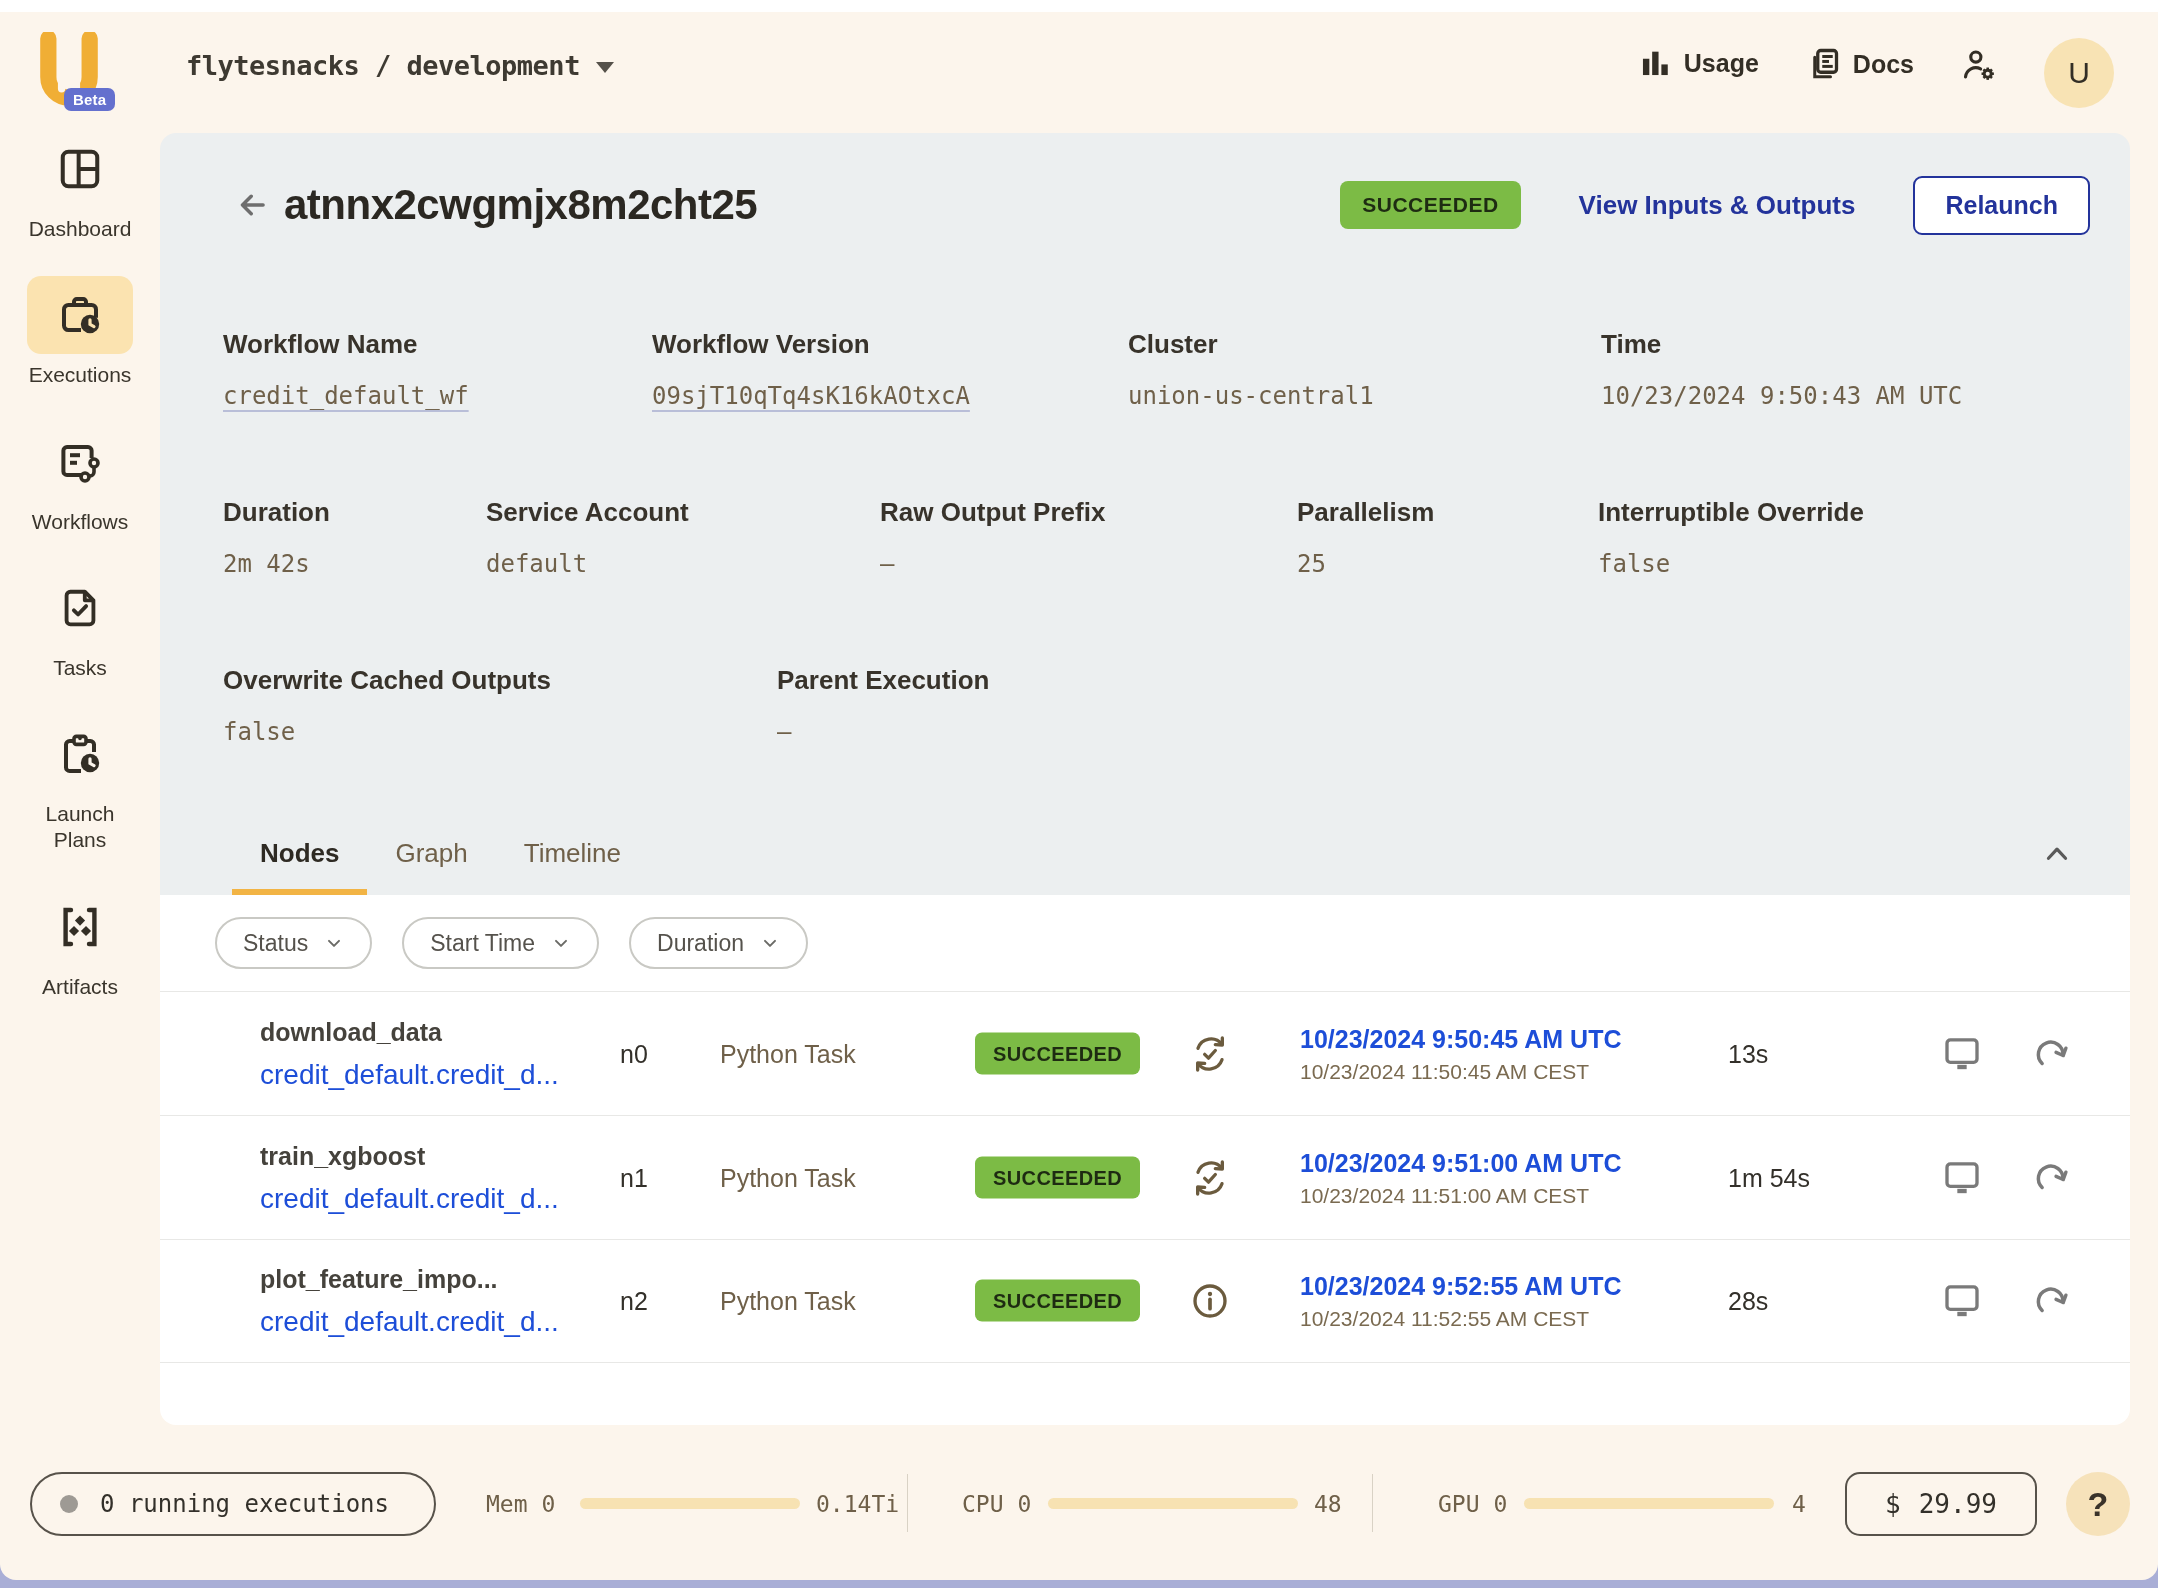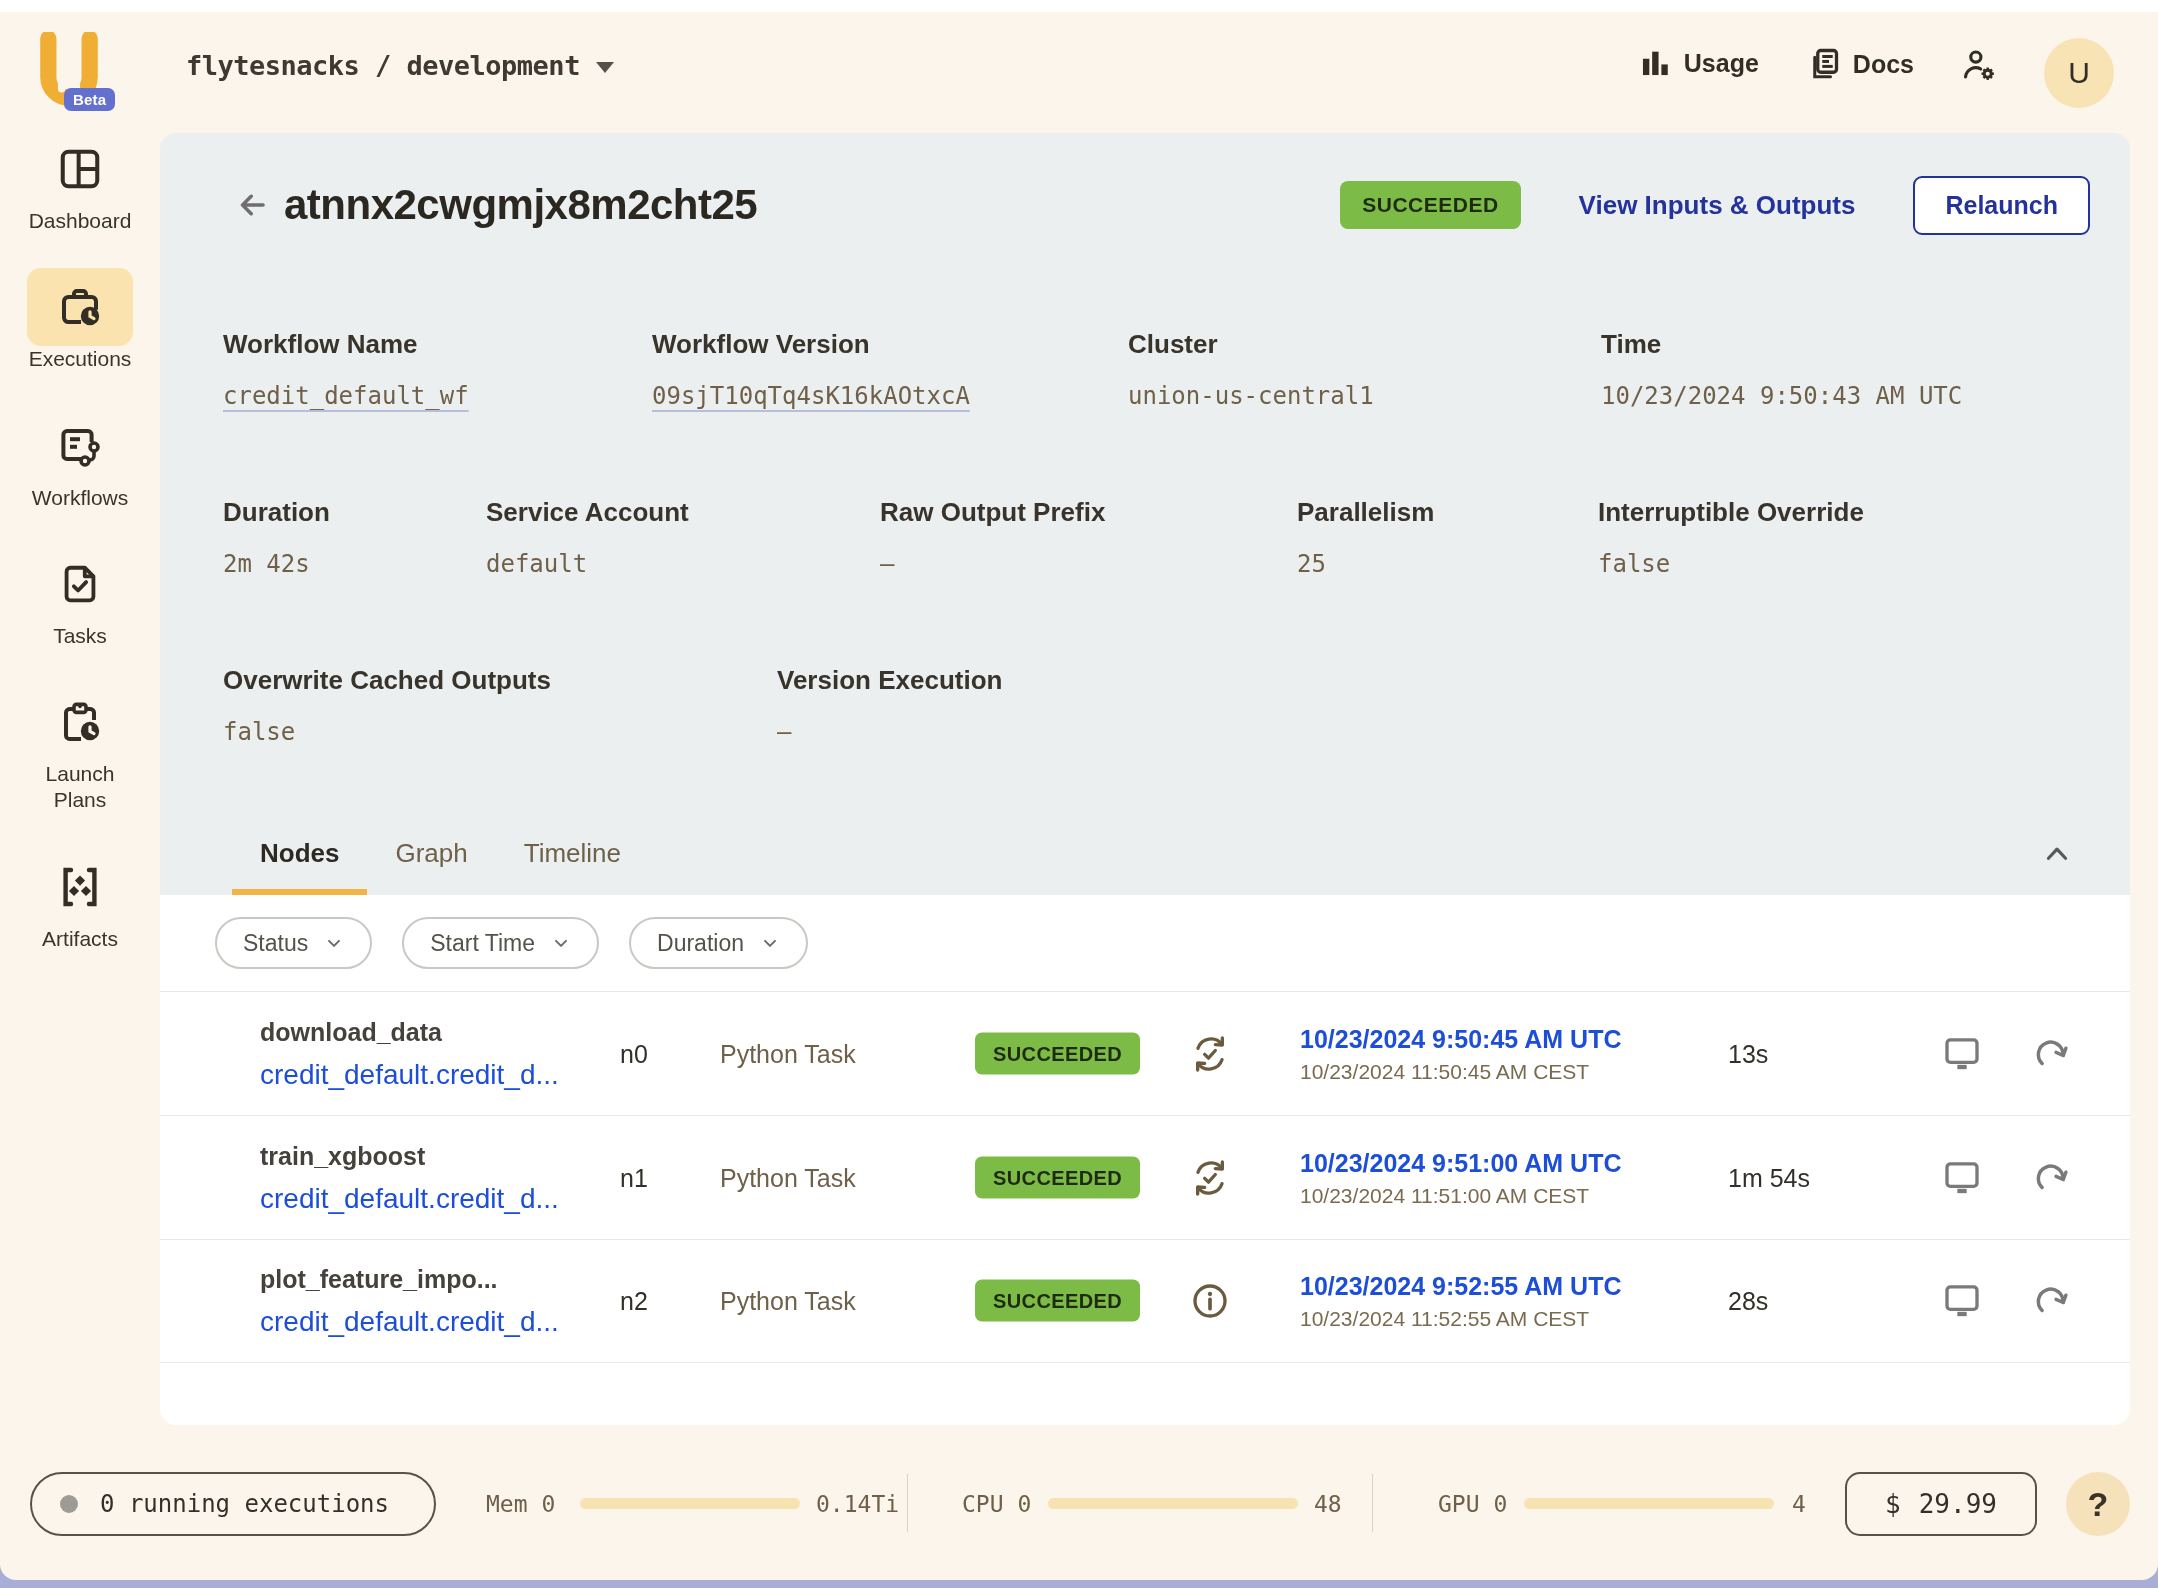"Dashboard" .side-label { margin-top: none -> 8px }
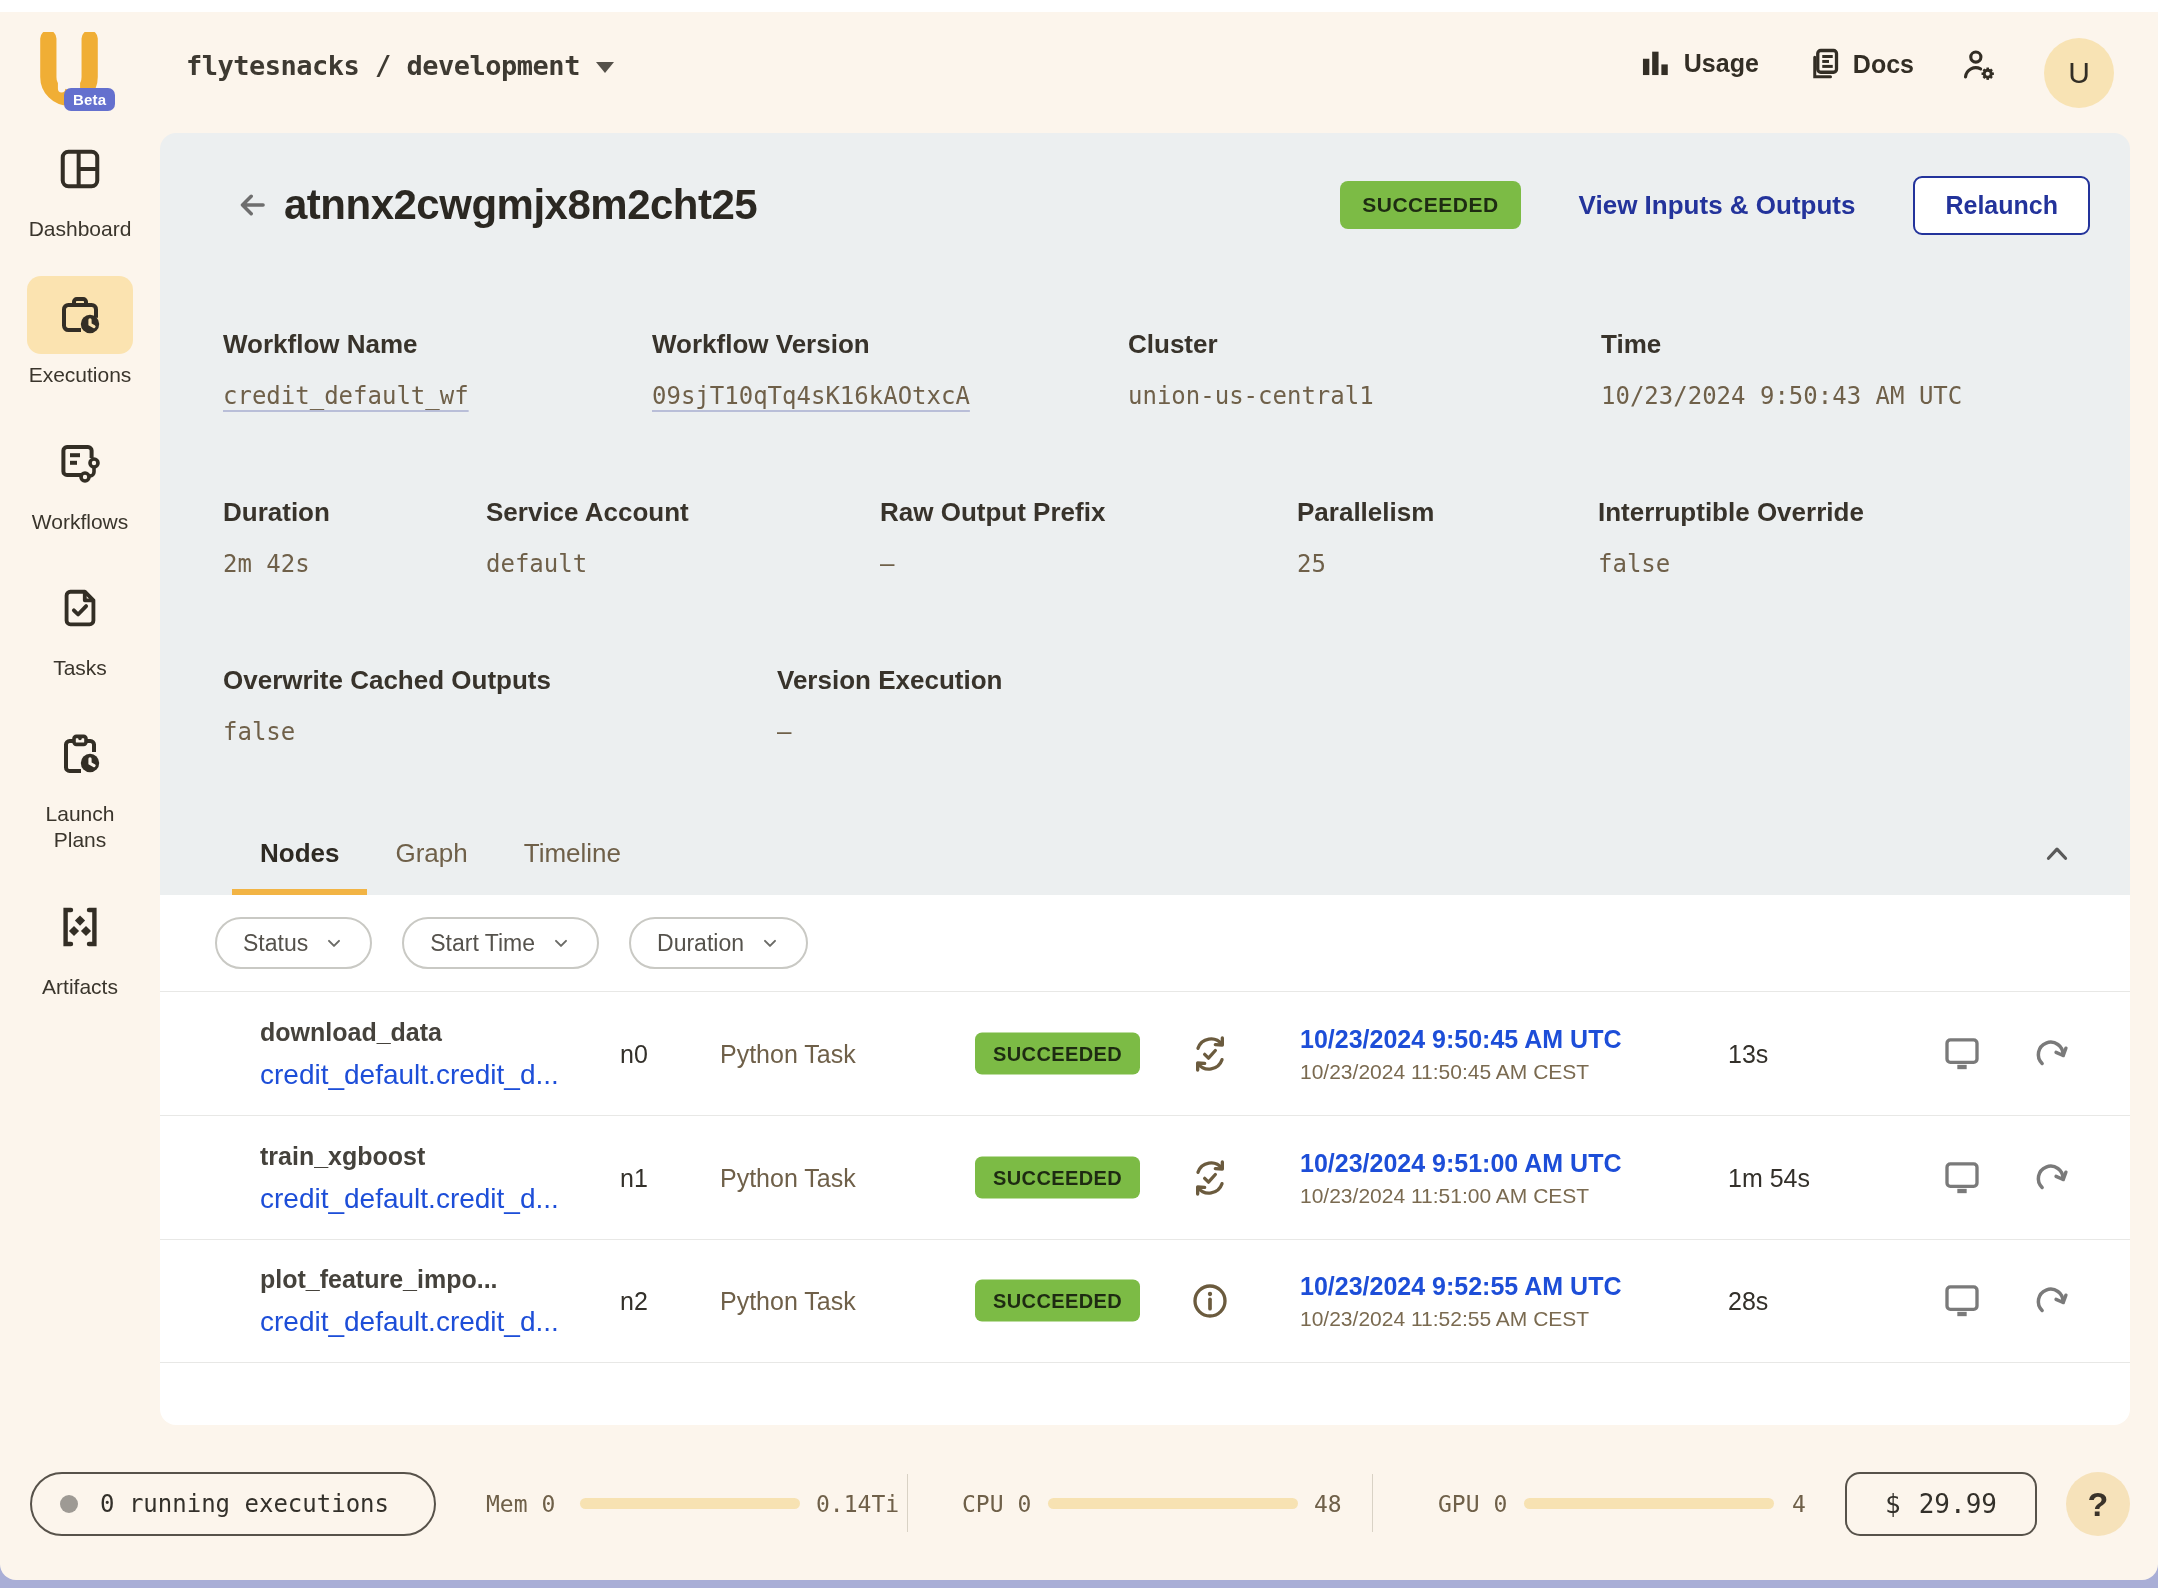"Version Execution" div.meta-label { text: Version -> Parent }
